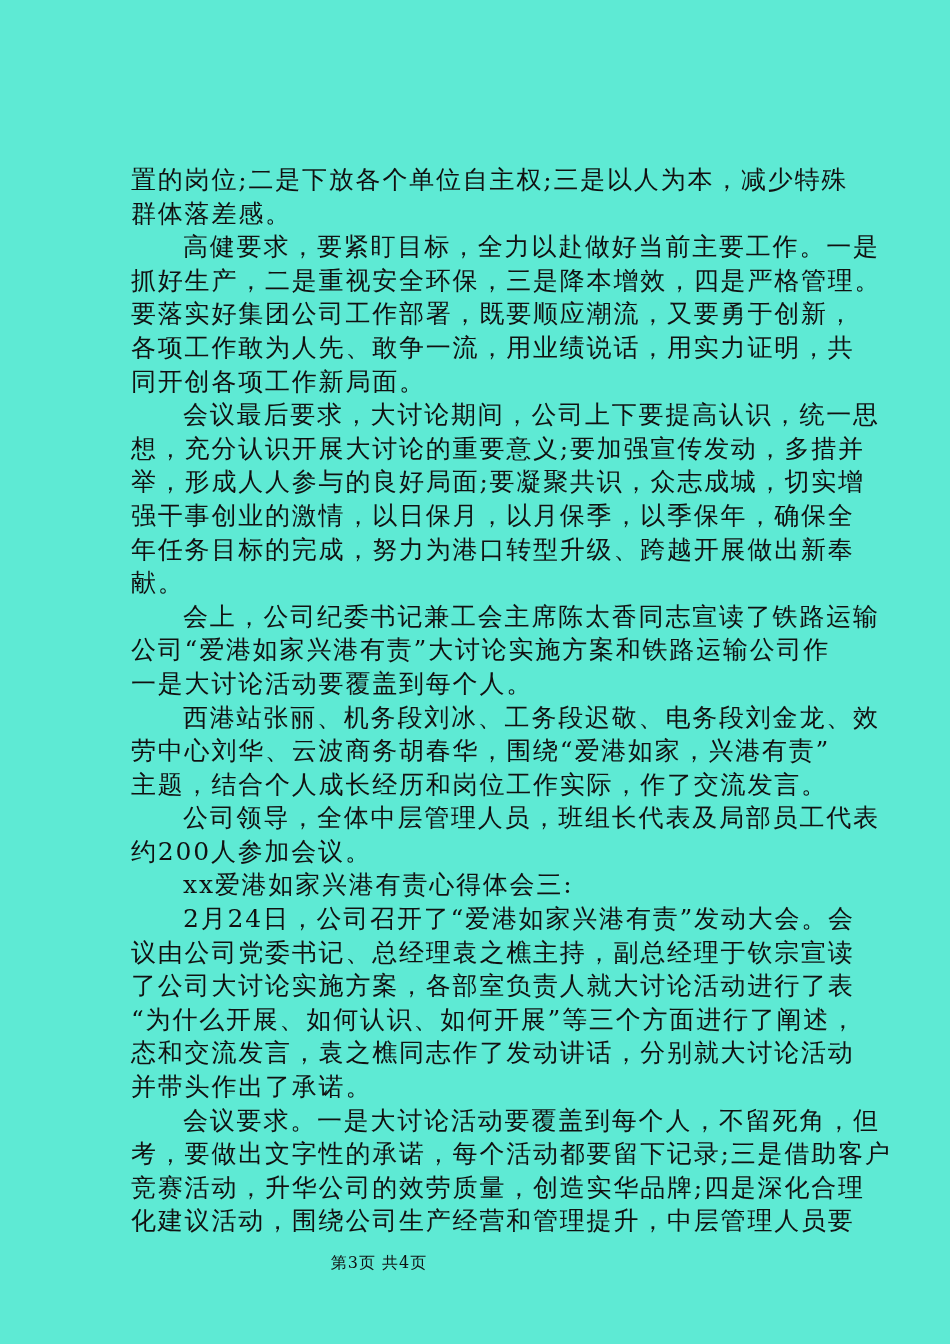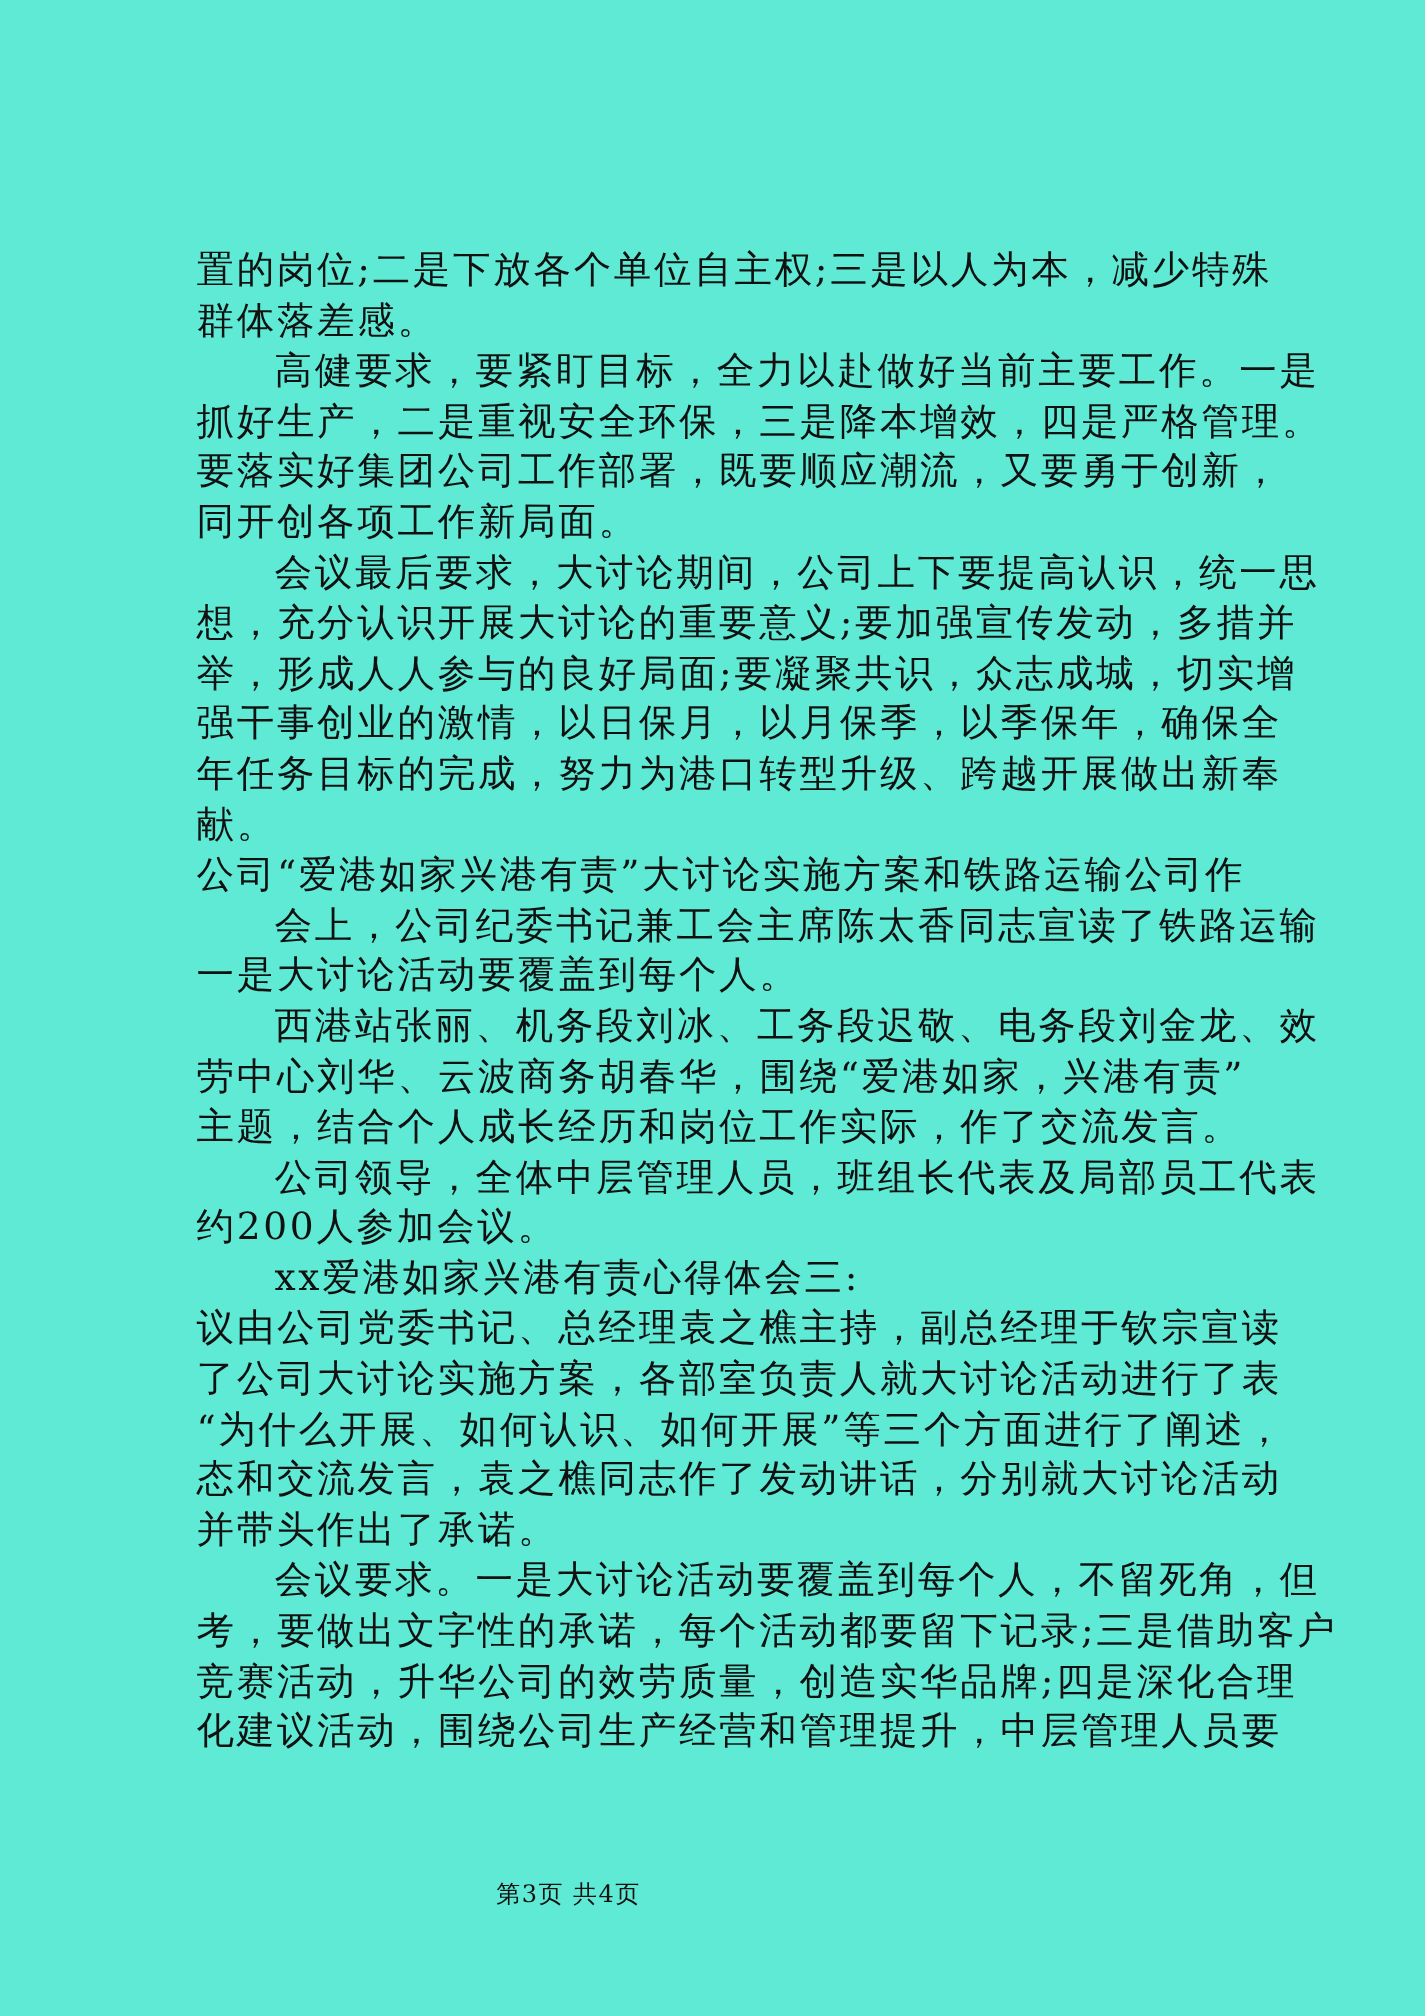"各项工作敢为人先、敢争一流，用业绩说话，用实力证明，共" div.line { html: none -> <div>各项工作敢为人先、敢争一流，用业绩说话，用实力证明，共</div> }
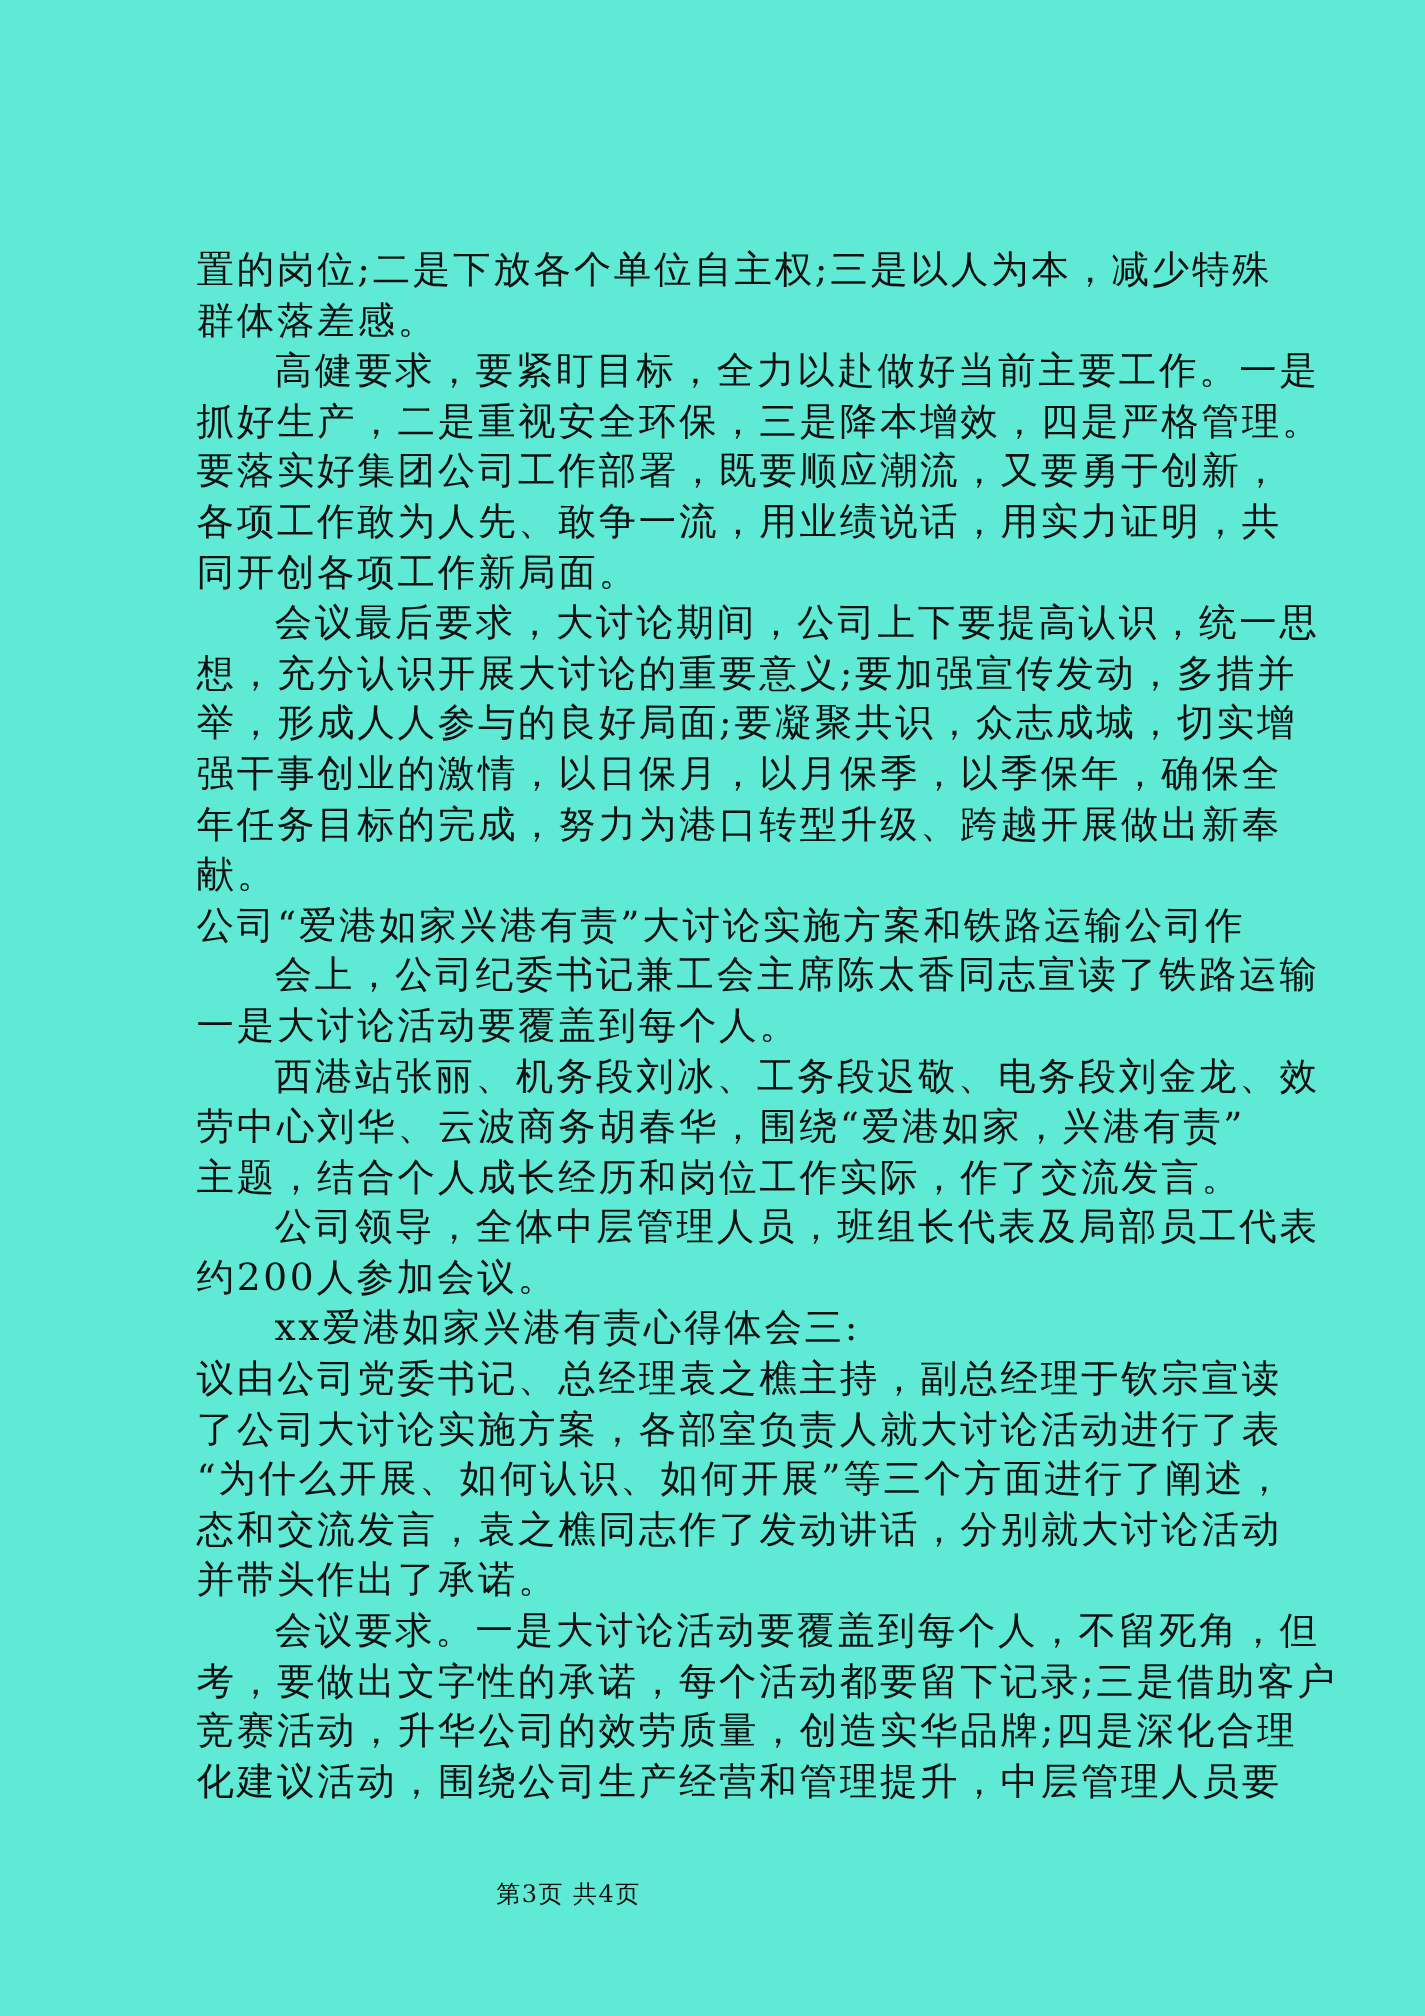"公司“爱港如家兴港有责”大讨论实施方案和铁路运输公司作" div.line { order: before "会上，公司纪委书记兼工会主席陈太香同志宣读了铁路运输" -> after "会上，公司纪委书记兼工会主席陈太香同志宣读了铁路运输" }
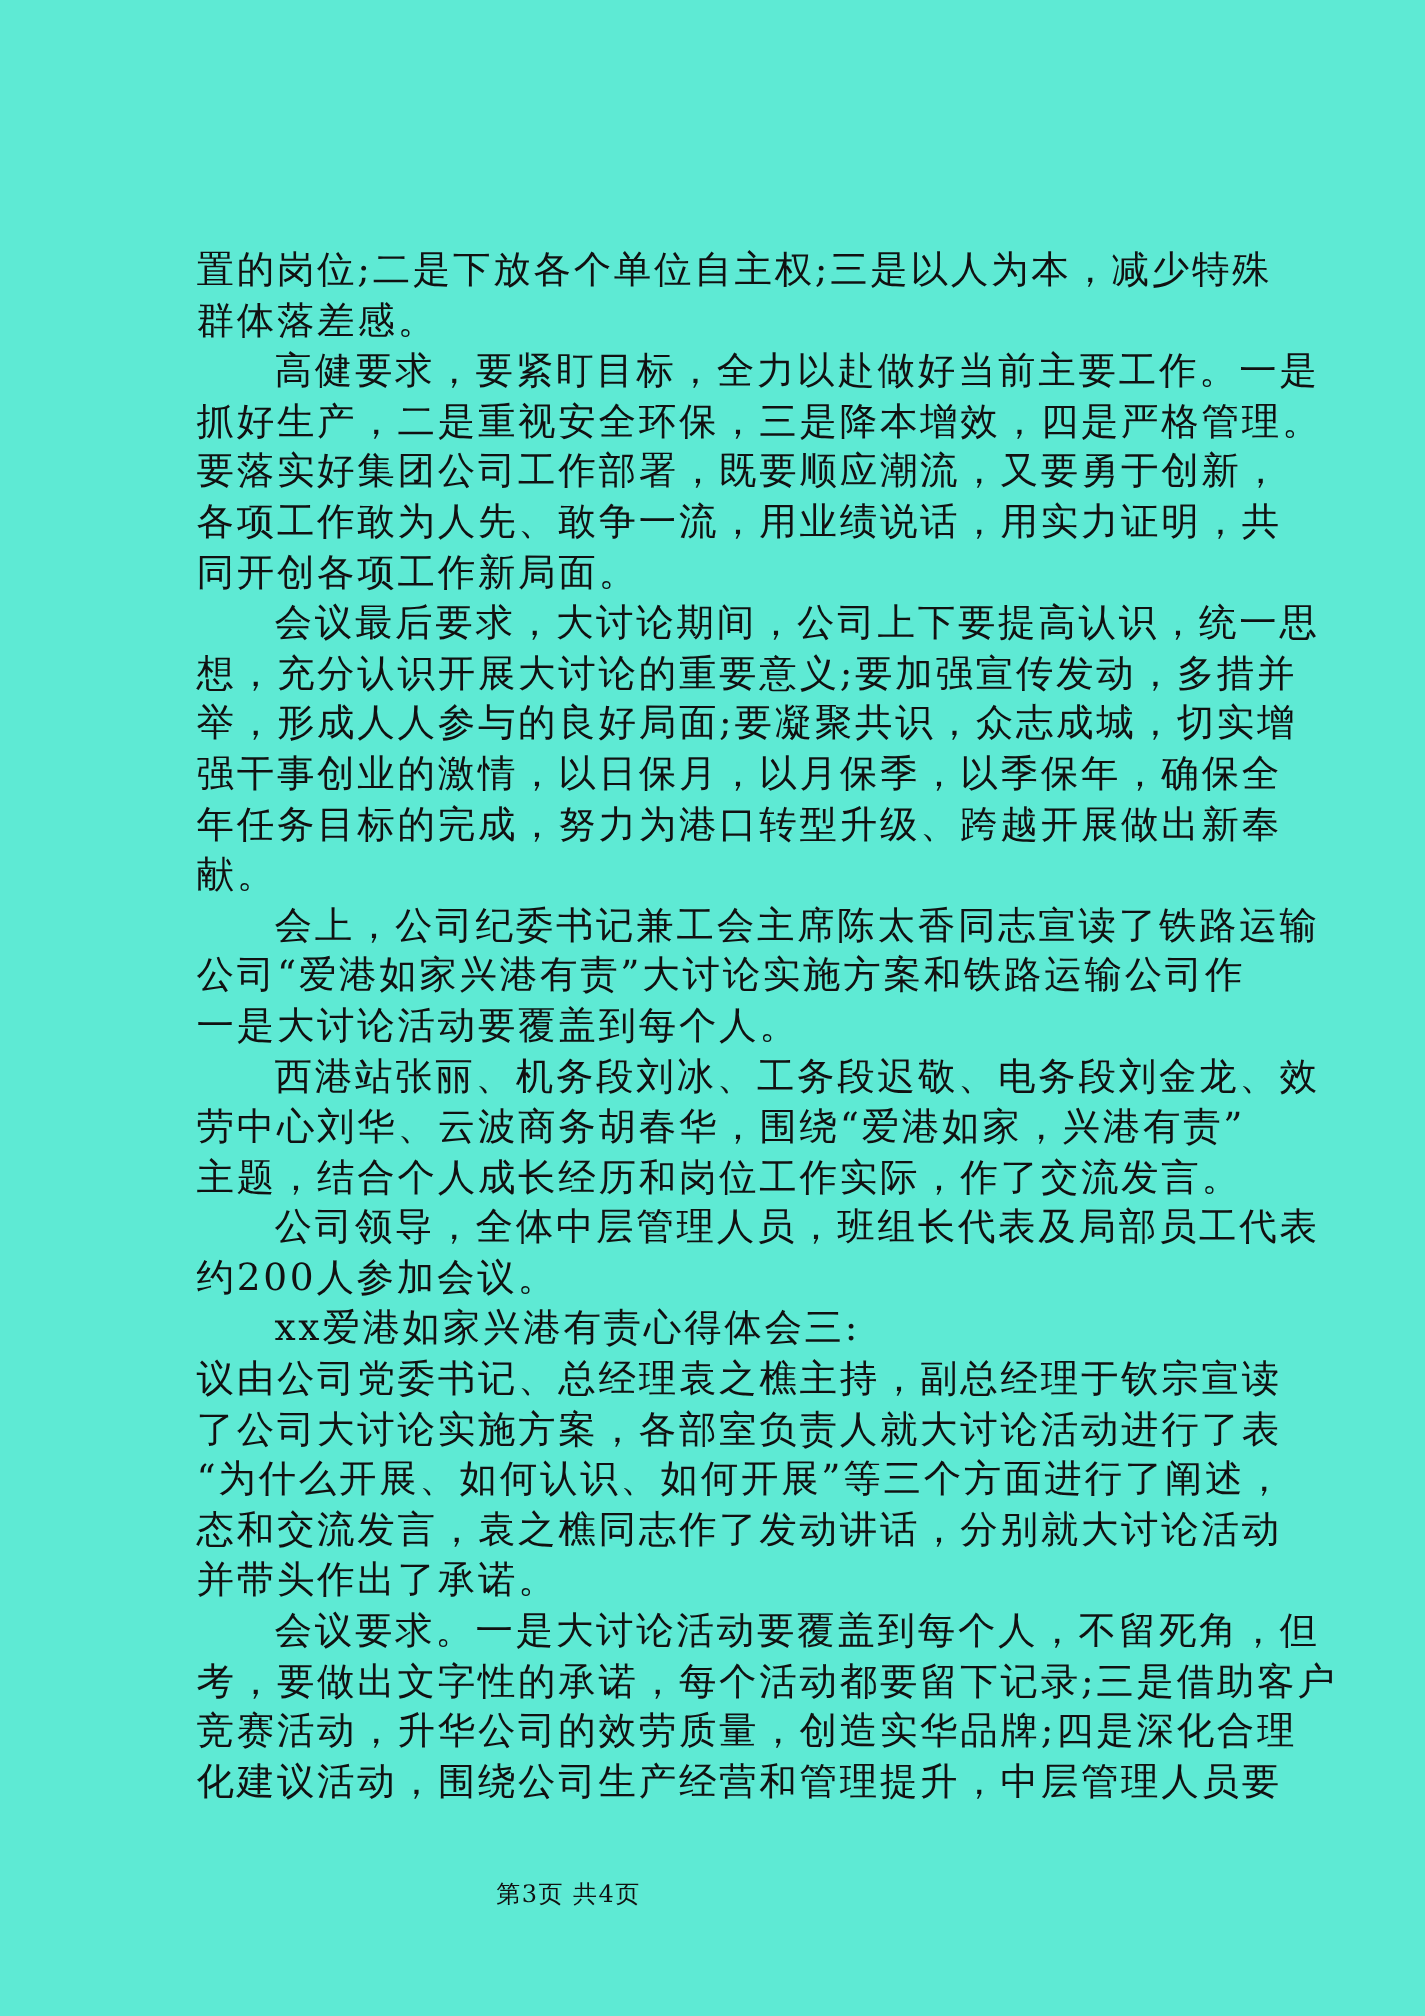"2月24日，公司召开了“爱港如家兴港有责”发动大会。会" div.line { html: none -> <div>2月24日，公司召开了“爱港如家兴港有责”发动大会。会</div> }
